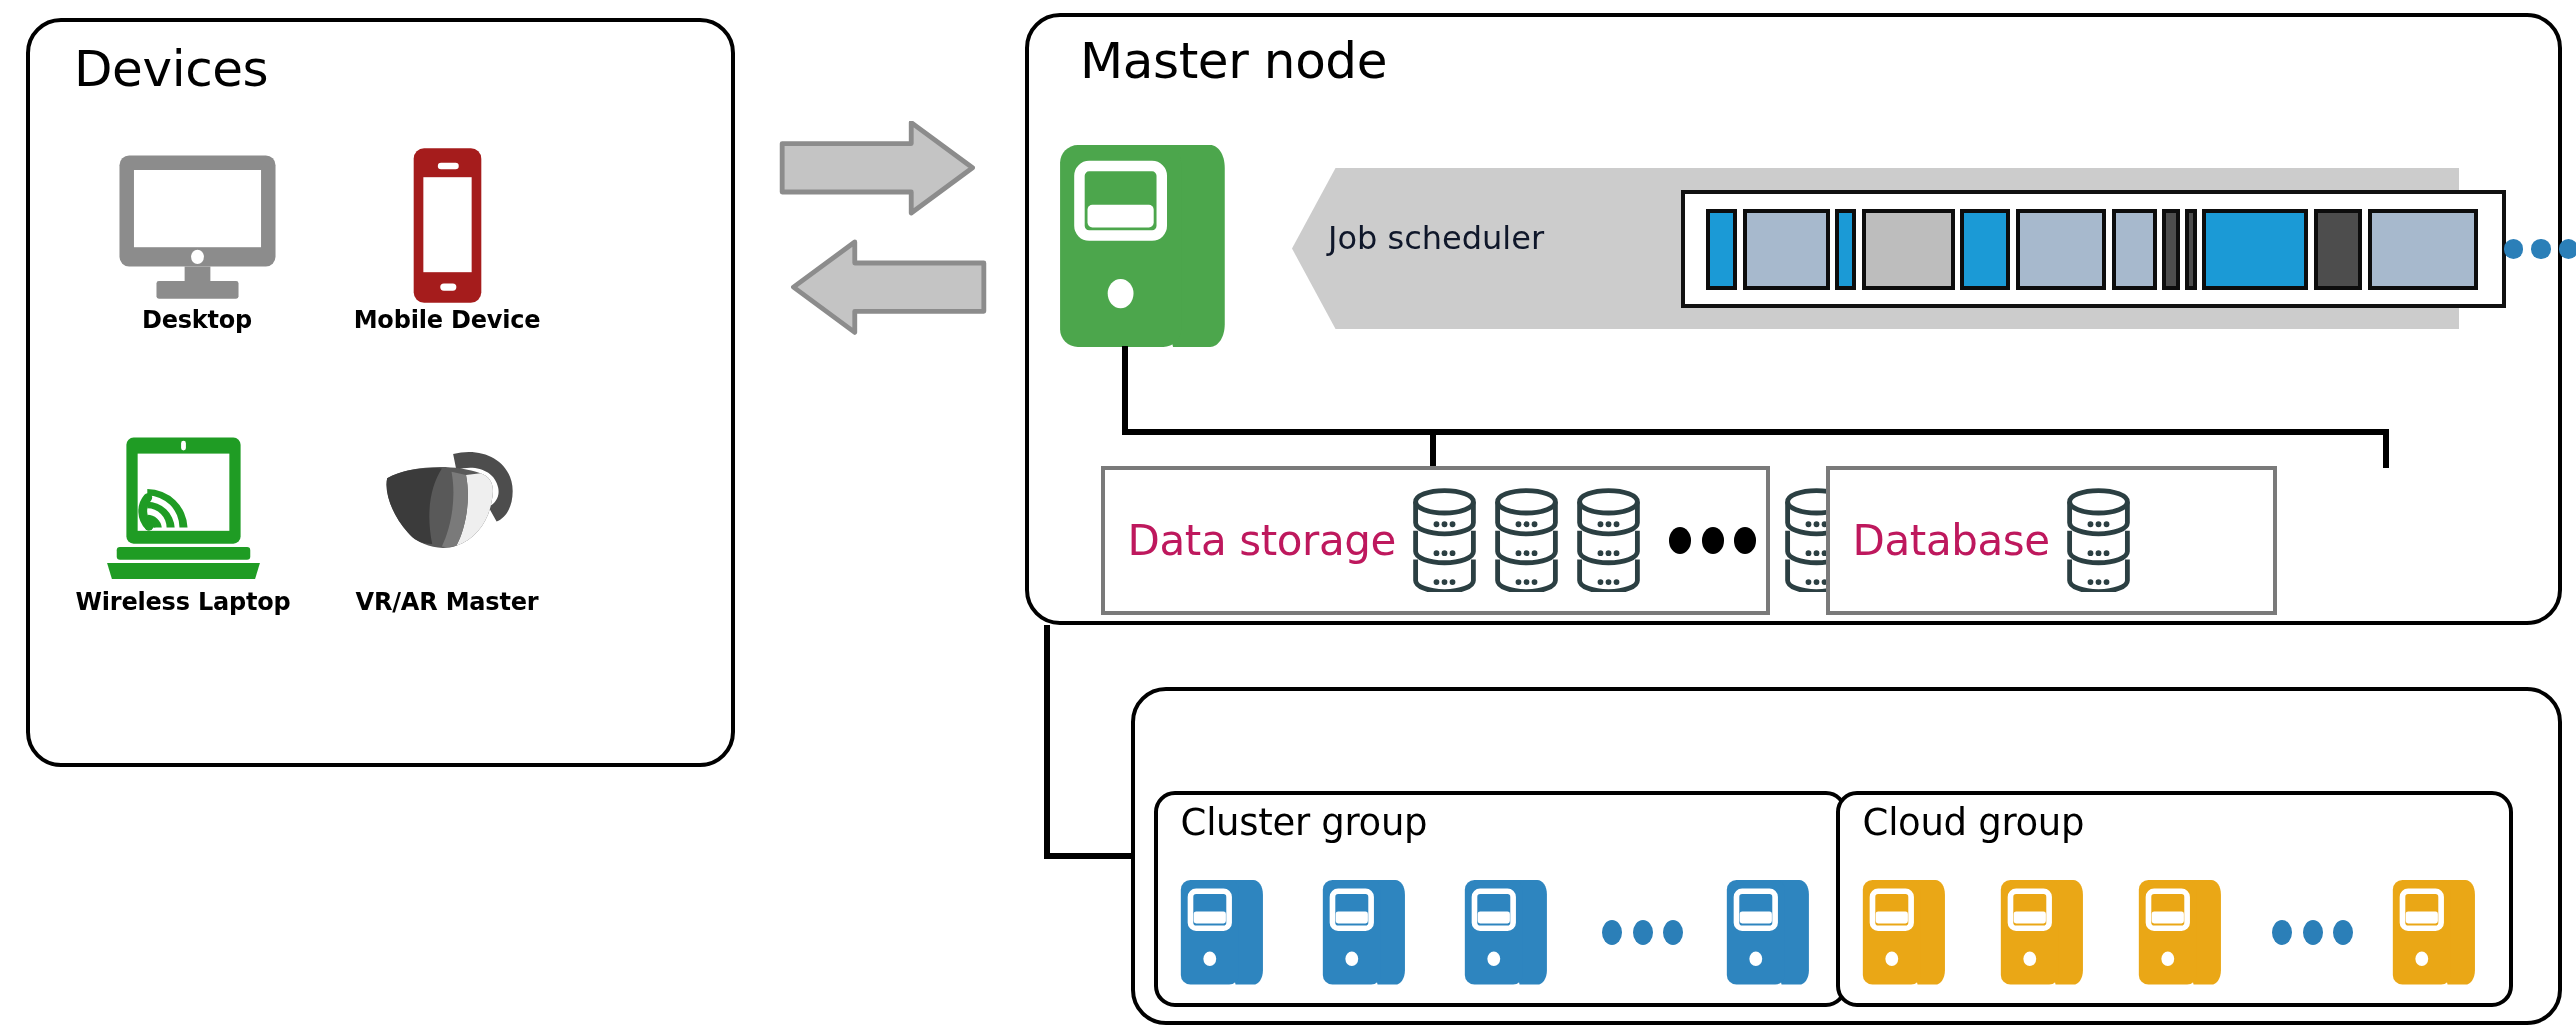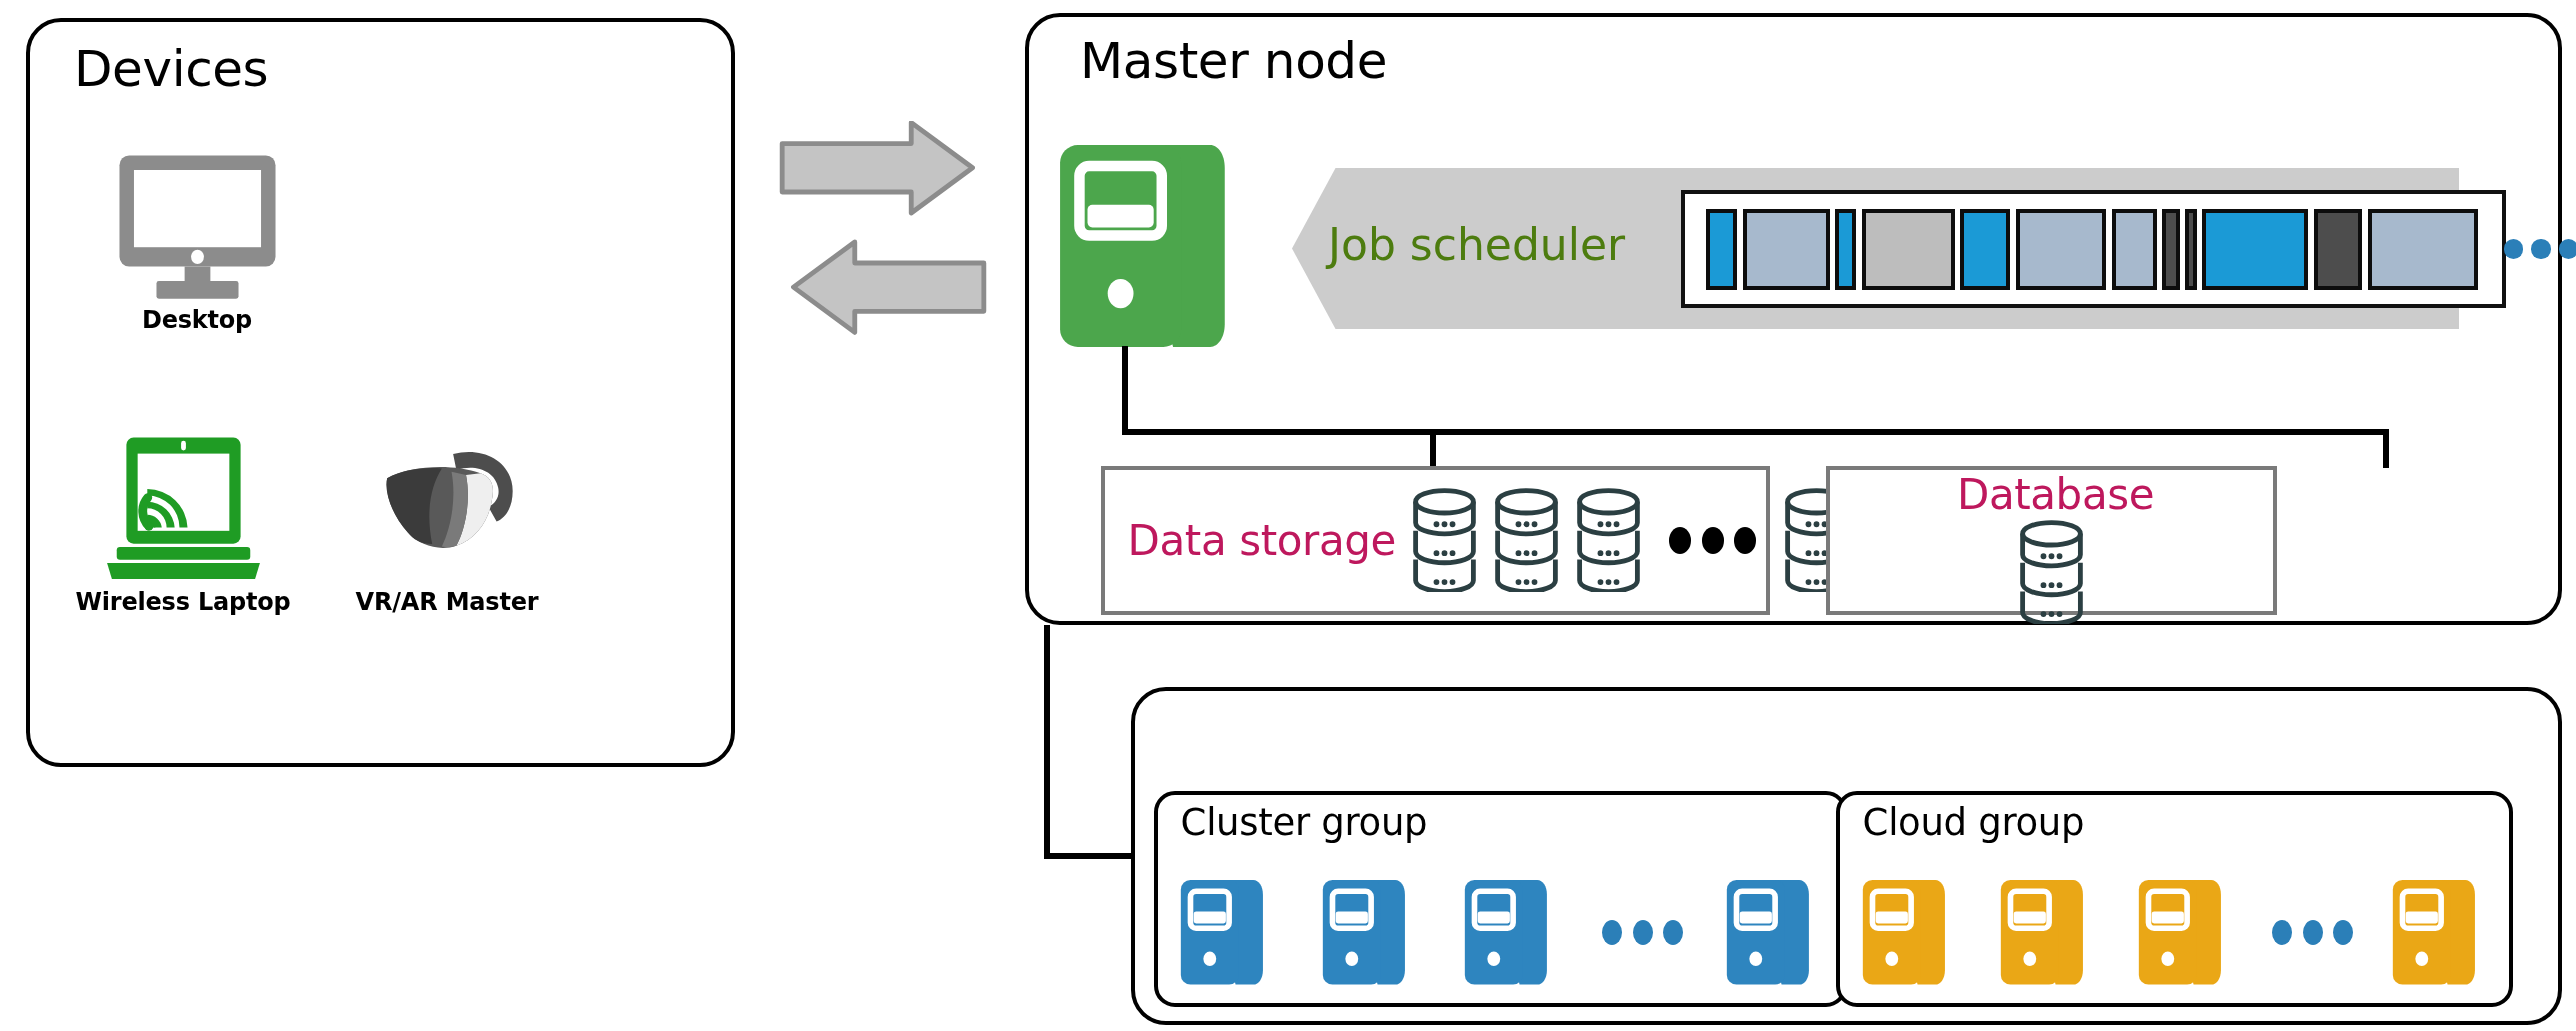"Job scheduler" #jobsched-label { color: #4d7c0f -> #0f172a; font-size: 44px -> 32px }
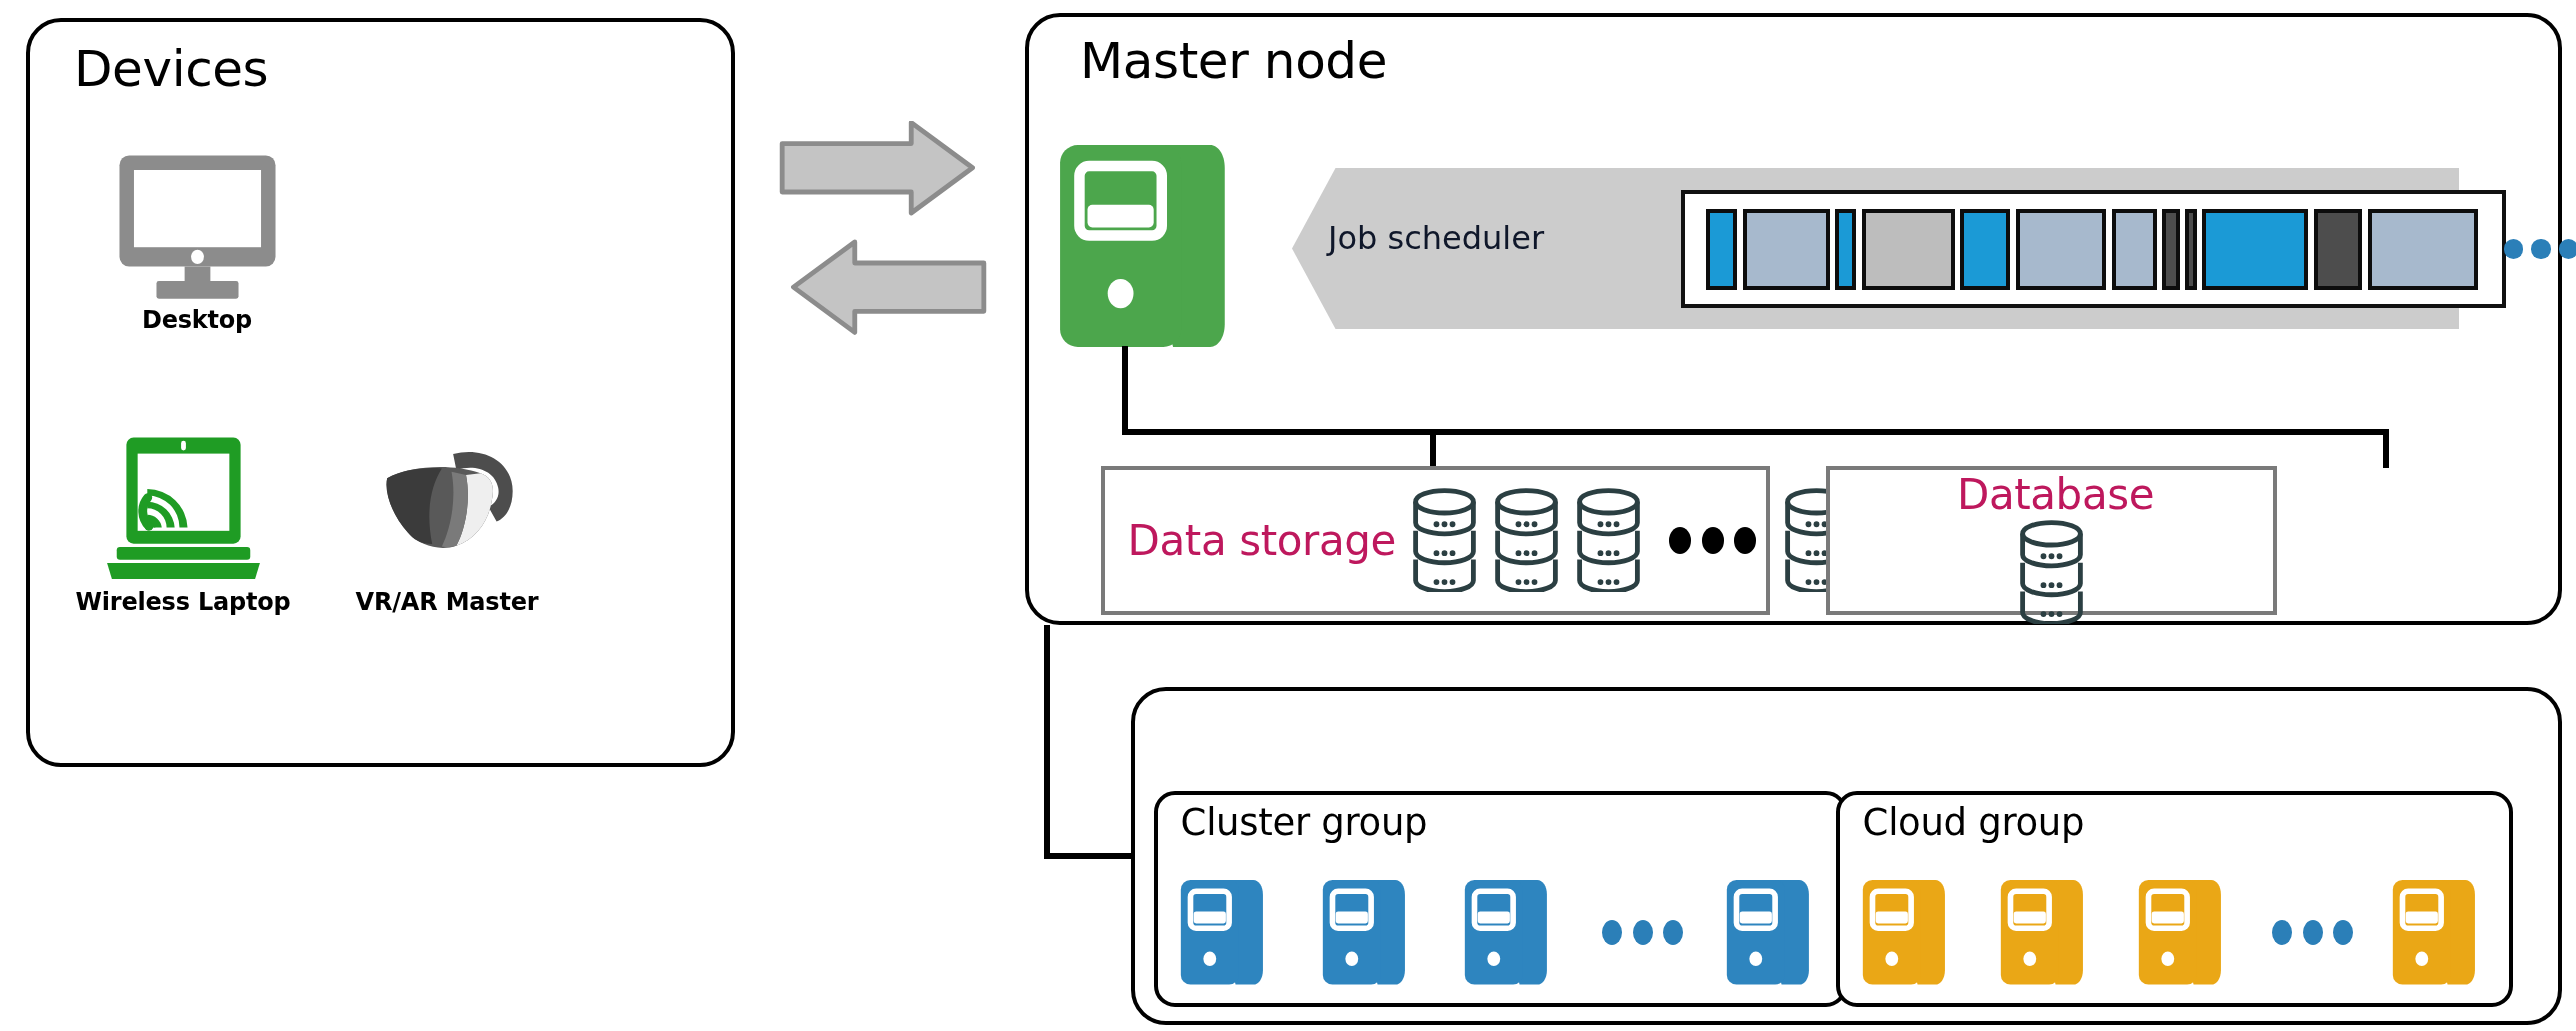"Mobile Device" div.device-cell { html: none -> <div> <div> <svg> <rect></rect> <rect></rect> <rect></rect> <rect></rect> </svg> </div> <div>Mobile Device</div> </div> }
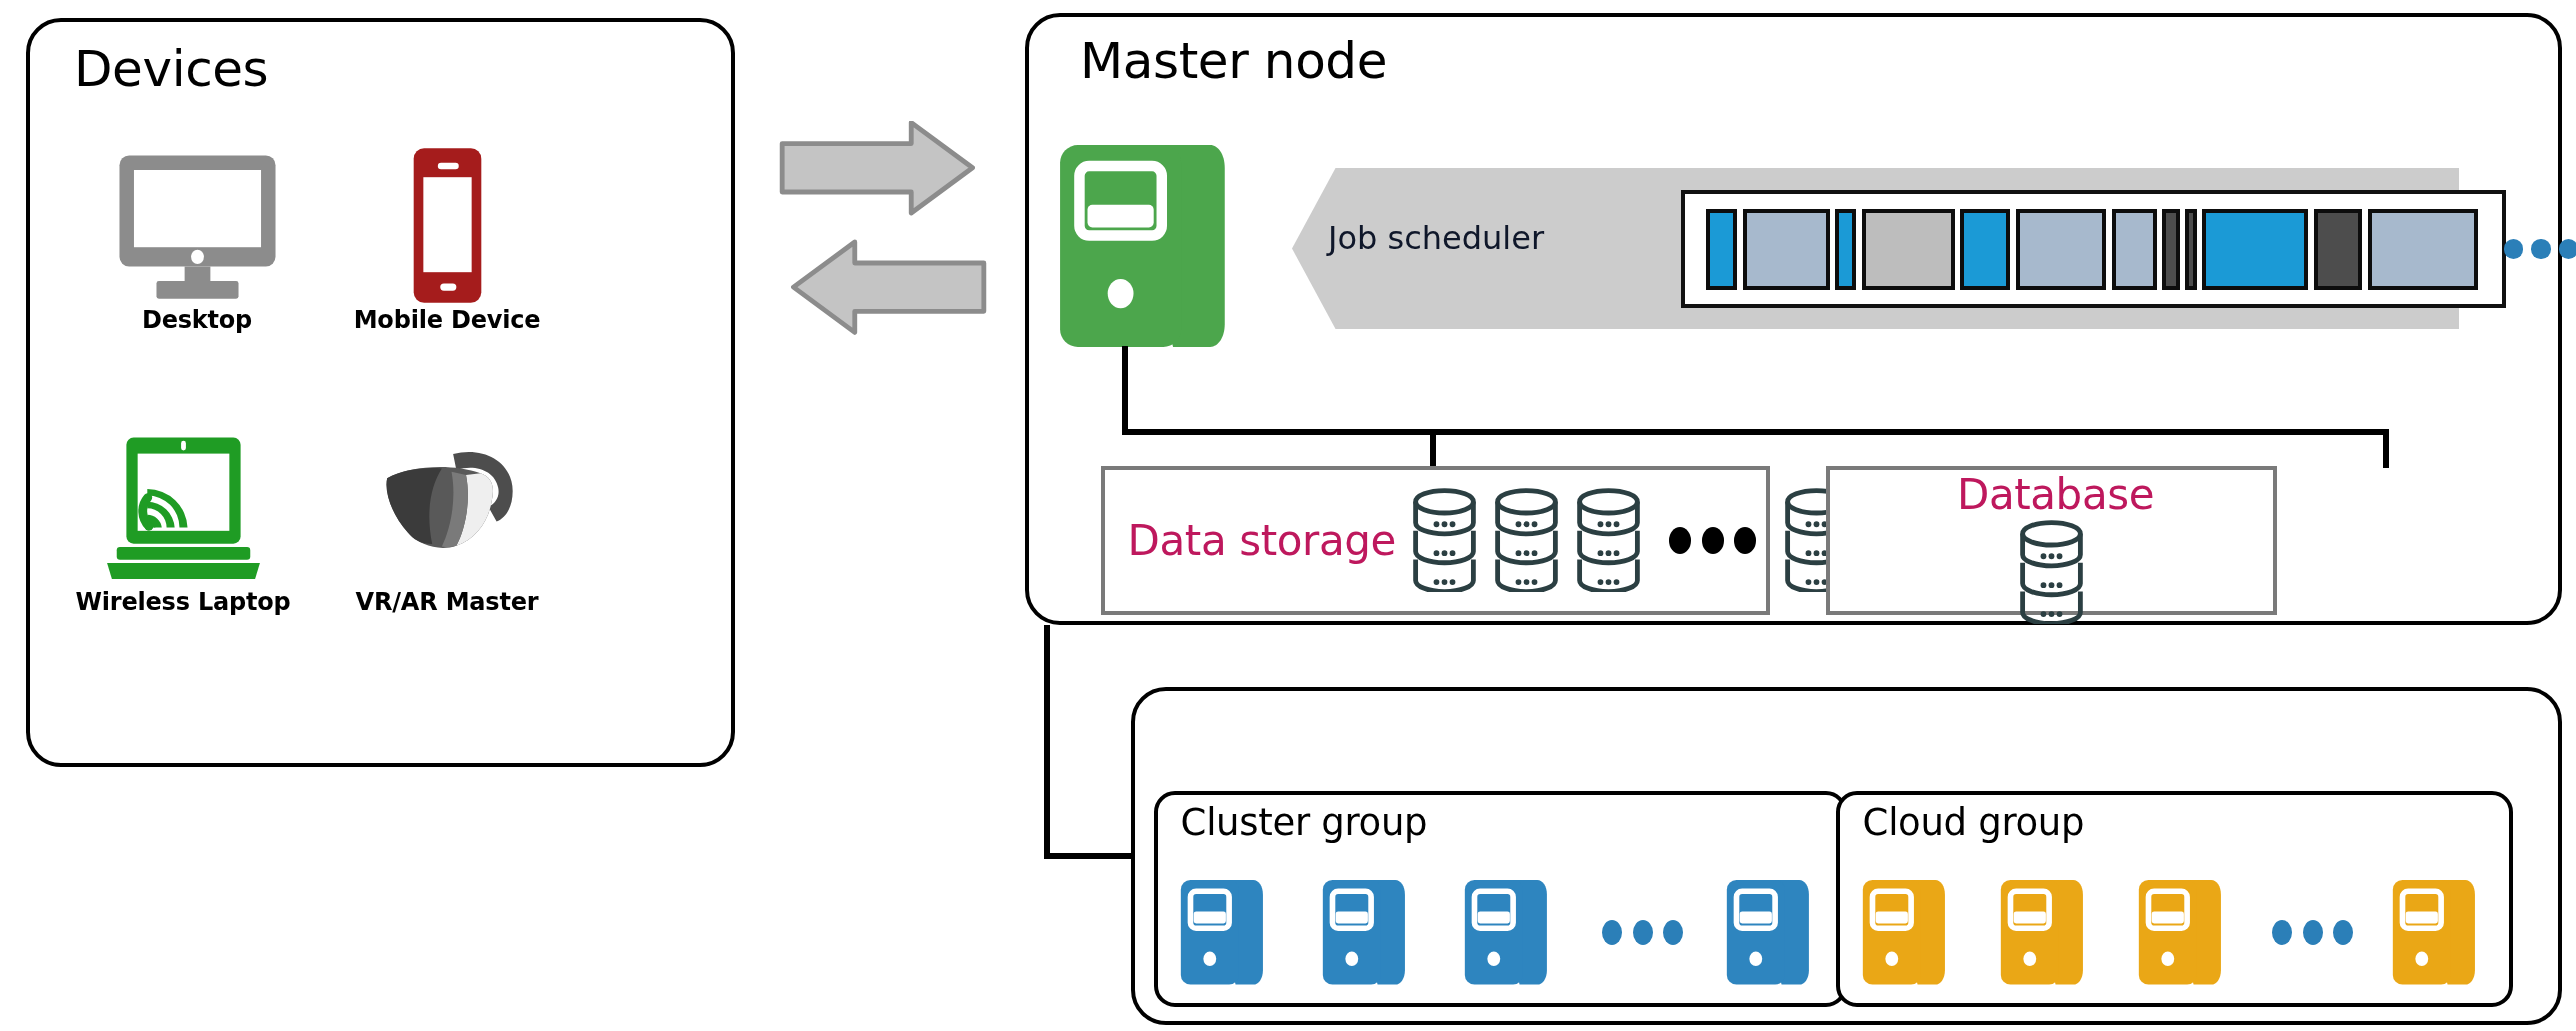"Database" #database-box { flex-direction: column -> none }
